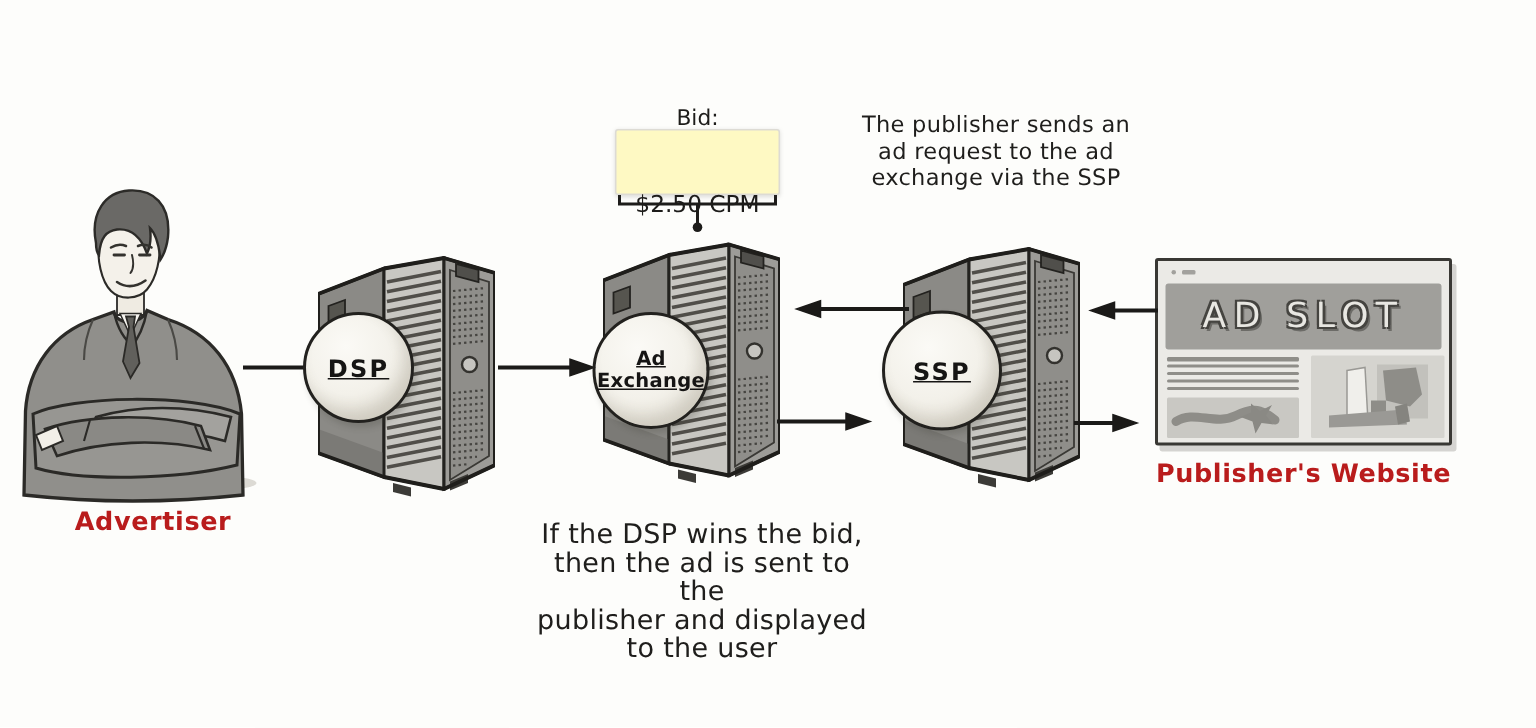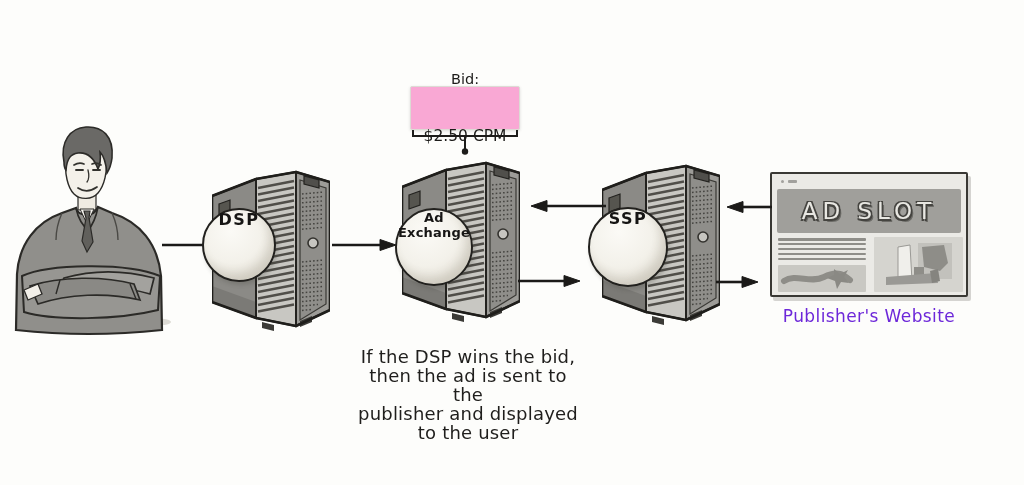"Bid:" .bid-sign { background: #f9a8d4 -> #fef9c3 }
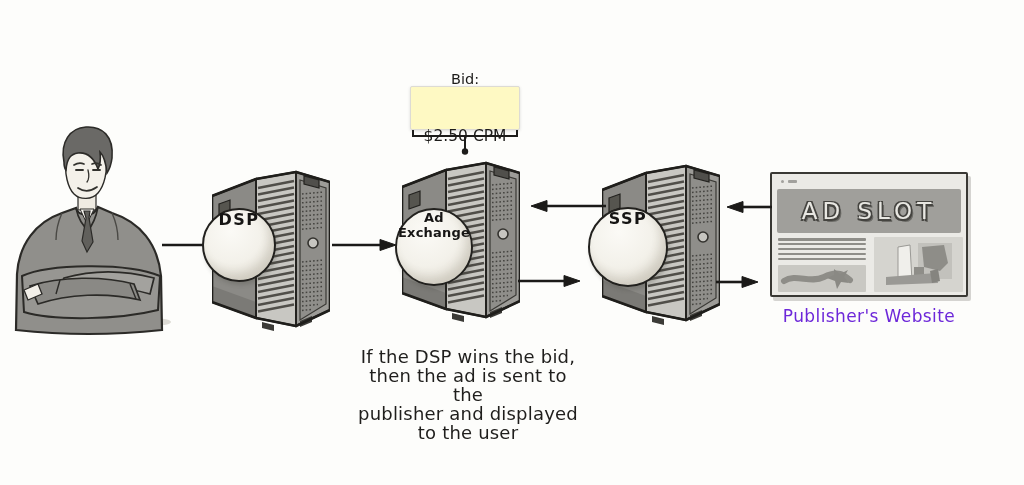"The publisher sends an" div.caption { html: none -> <div>The publisher sends an ad request to the ad exchange via the SSP</div> }
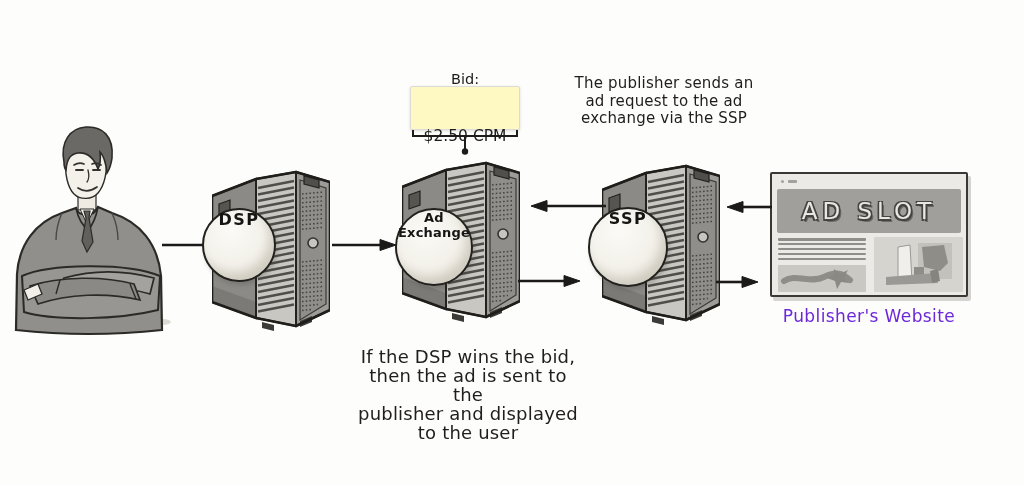"DSP" .node-circle { align-items: none -> center; text-decoration: none -> underline }
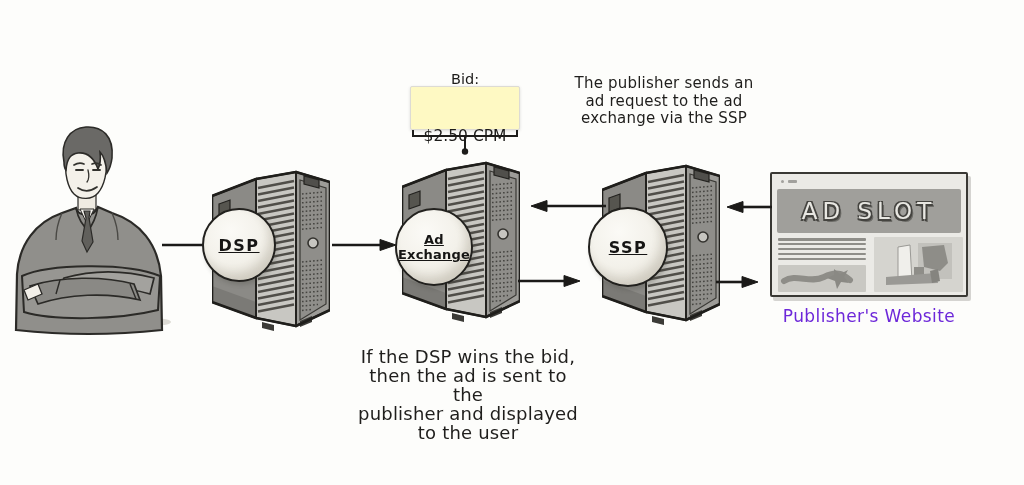"Publisher's Website" .big-label { color: #6d28d9 -> #b91c1c; font-weight: normal -> bold }
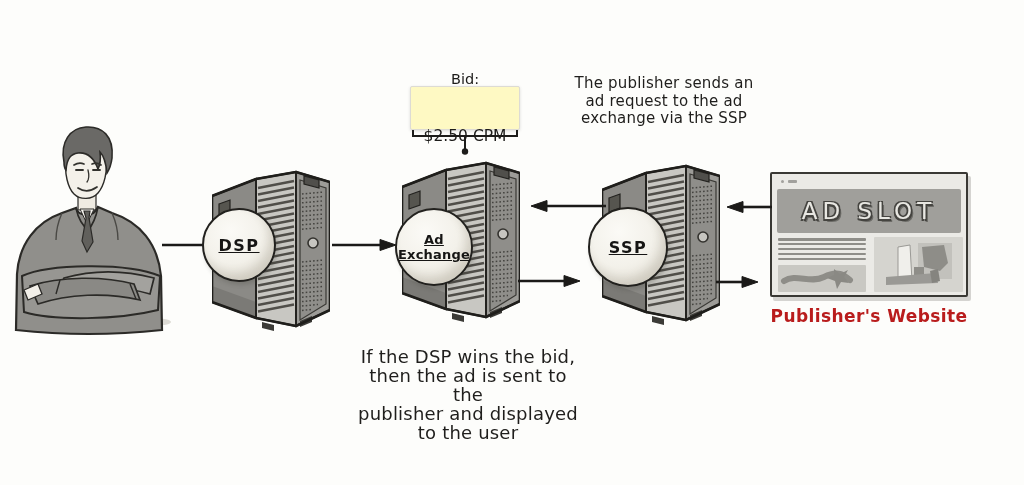"Advertiser" div.big-label { html: none -> <div>Advertiser</div> }
